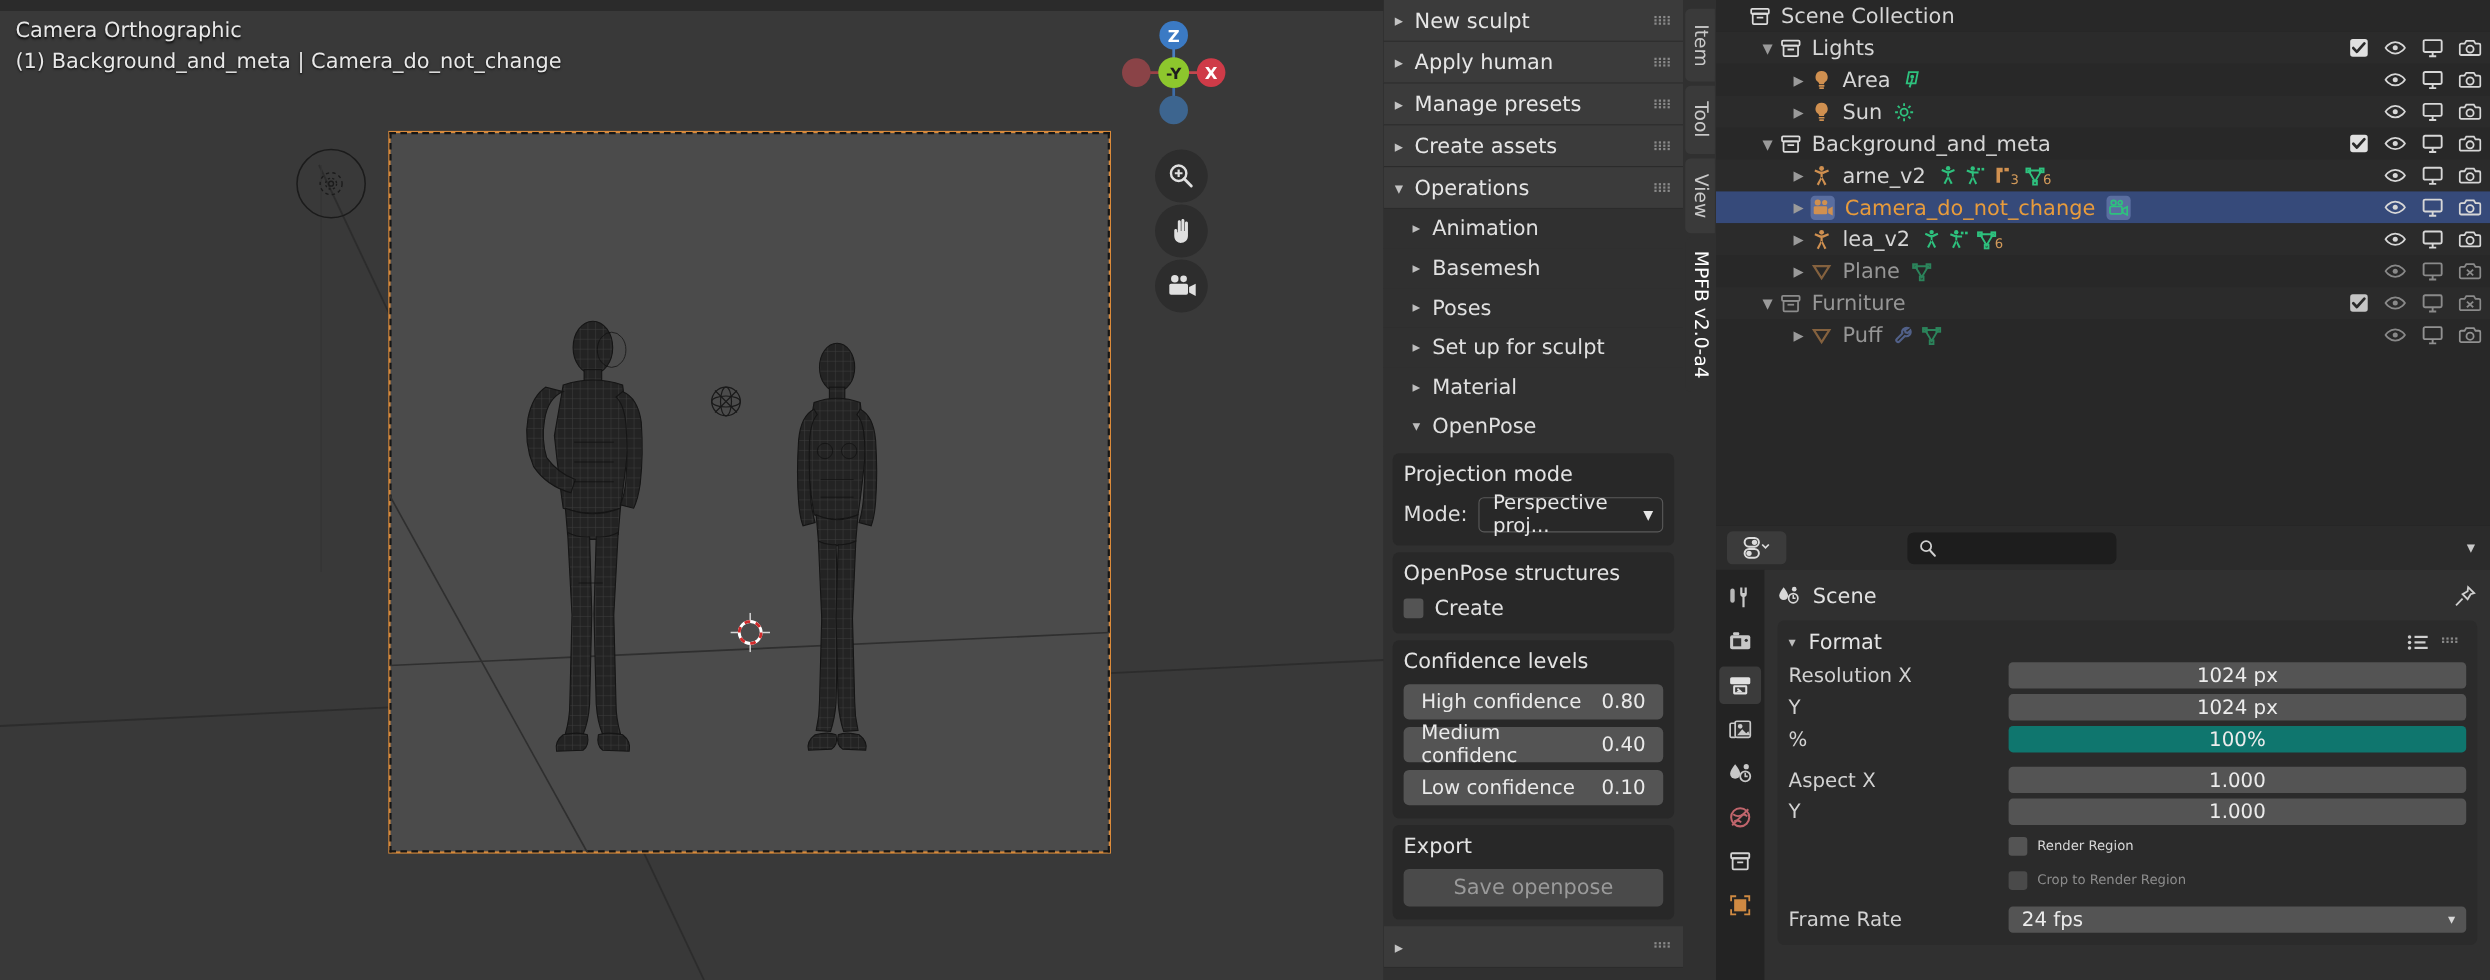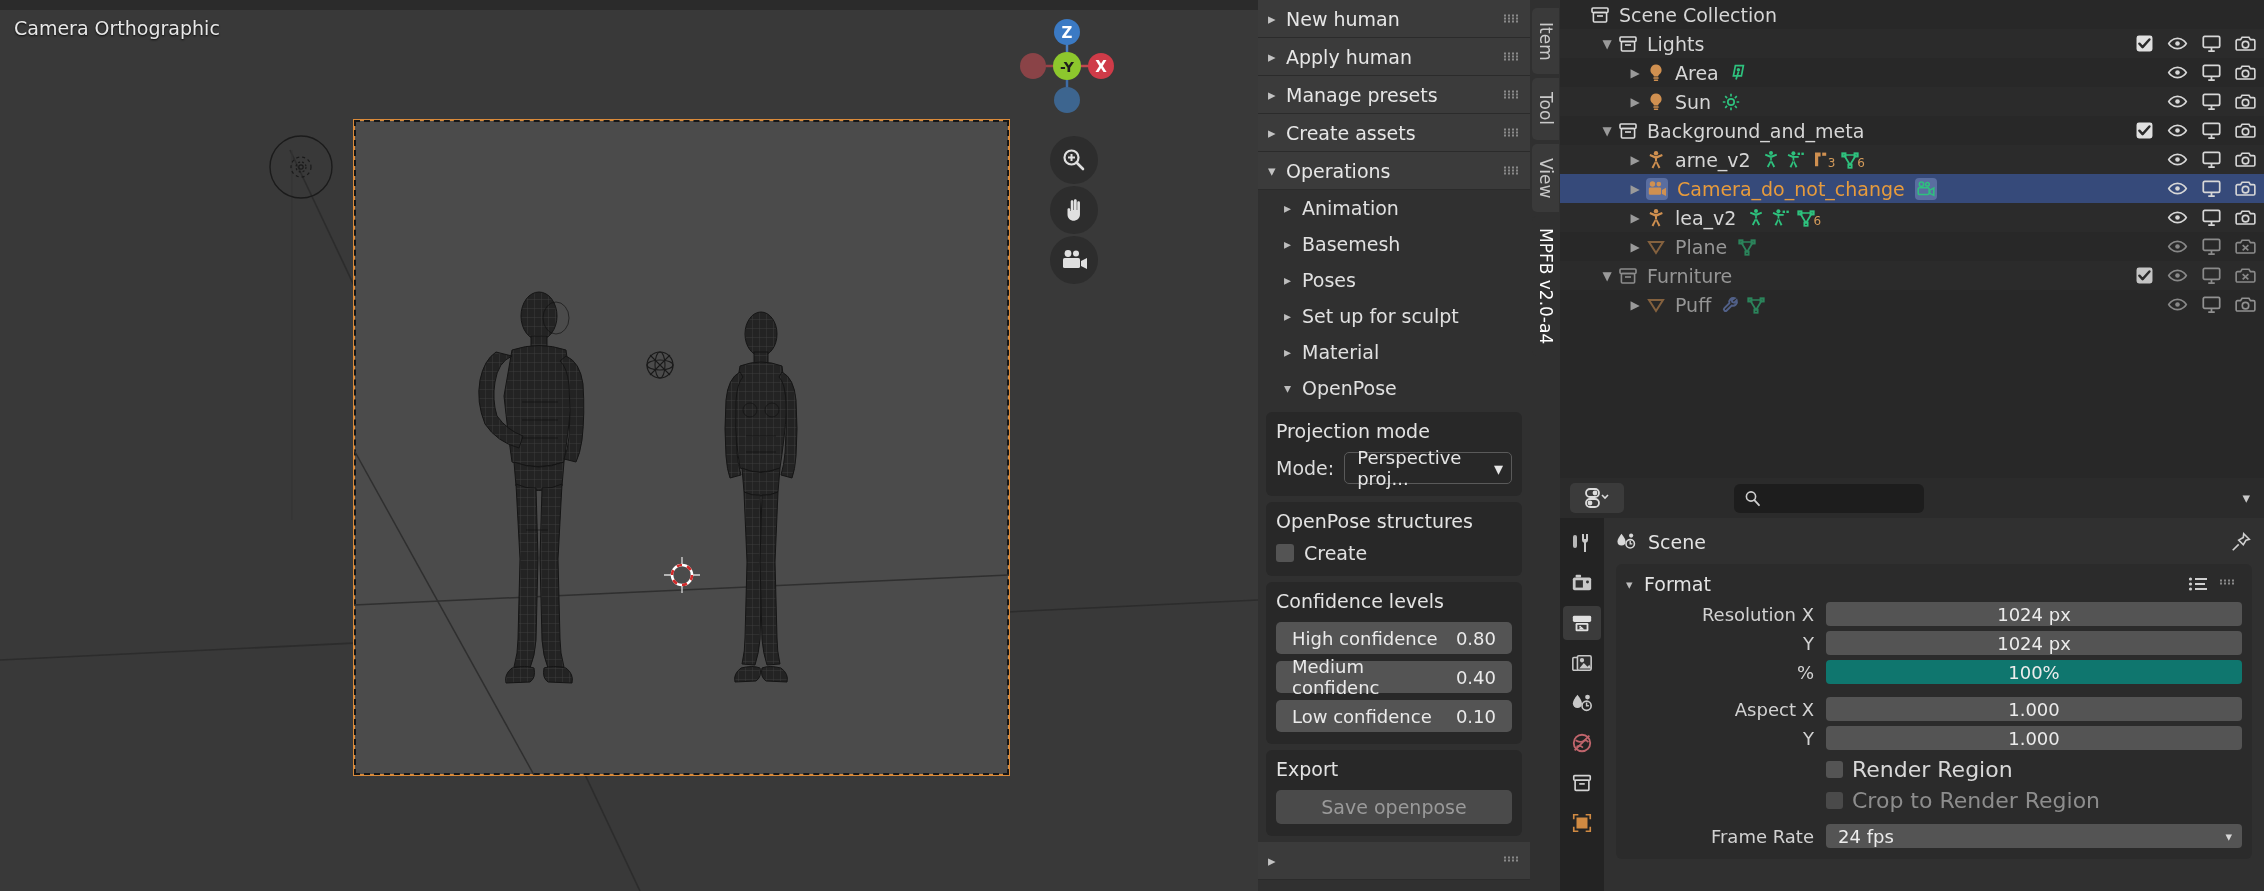"New human" span.lbl { text: human -> sculpt }
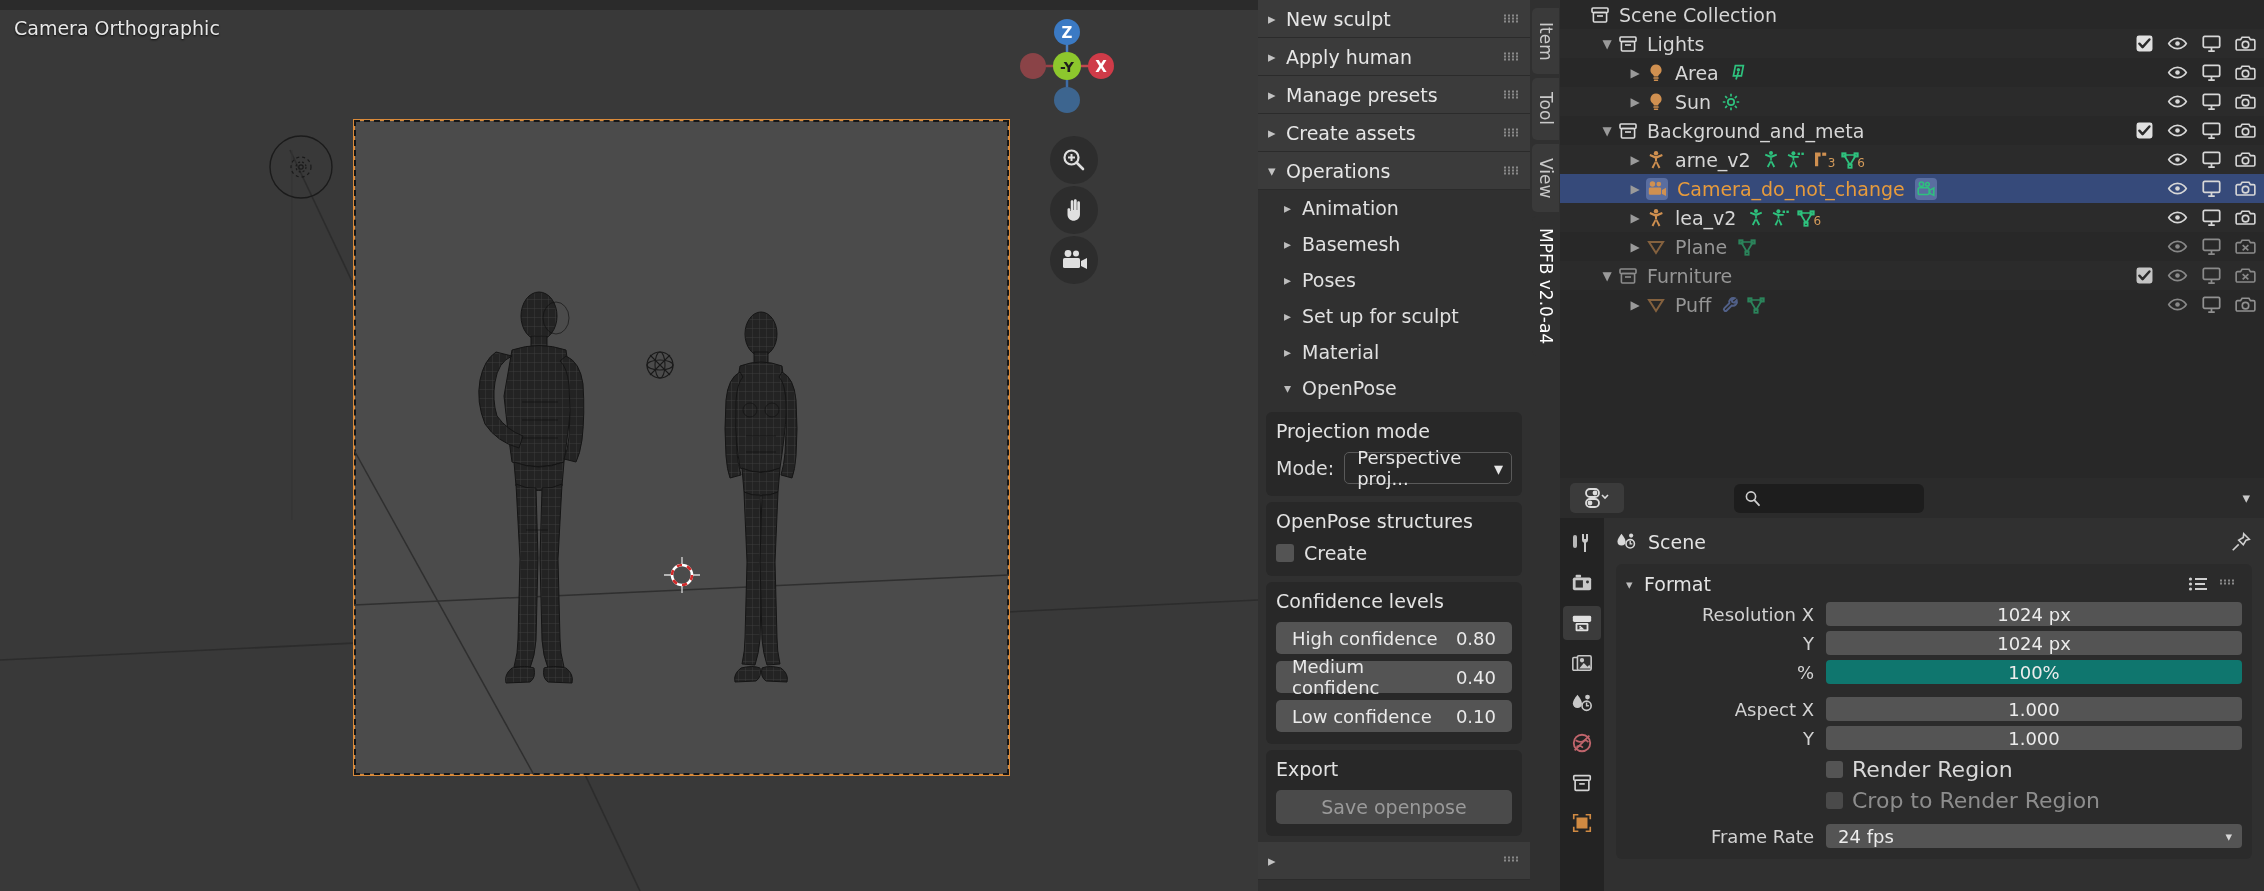"(1) Background_and_meta |" div.l2 { html: none -> <div>(1) Background_and_meta | Camera_do_not_change</div> }
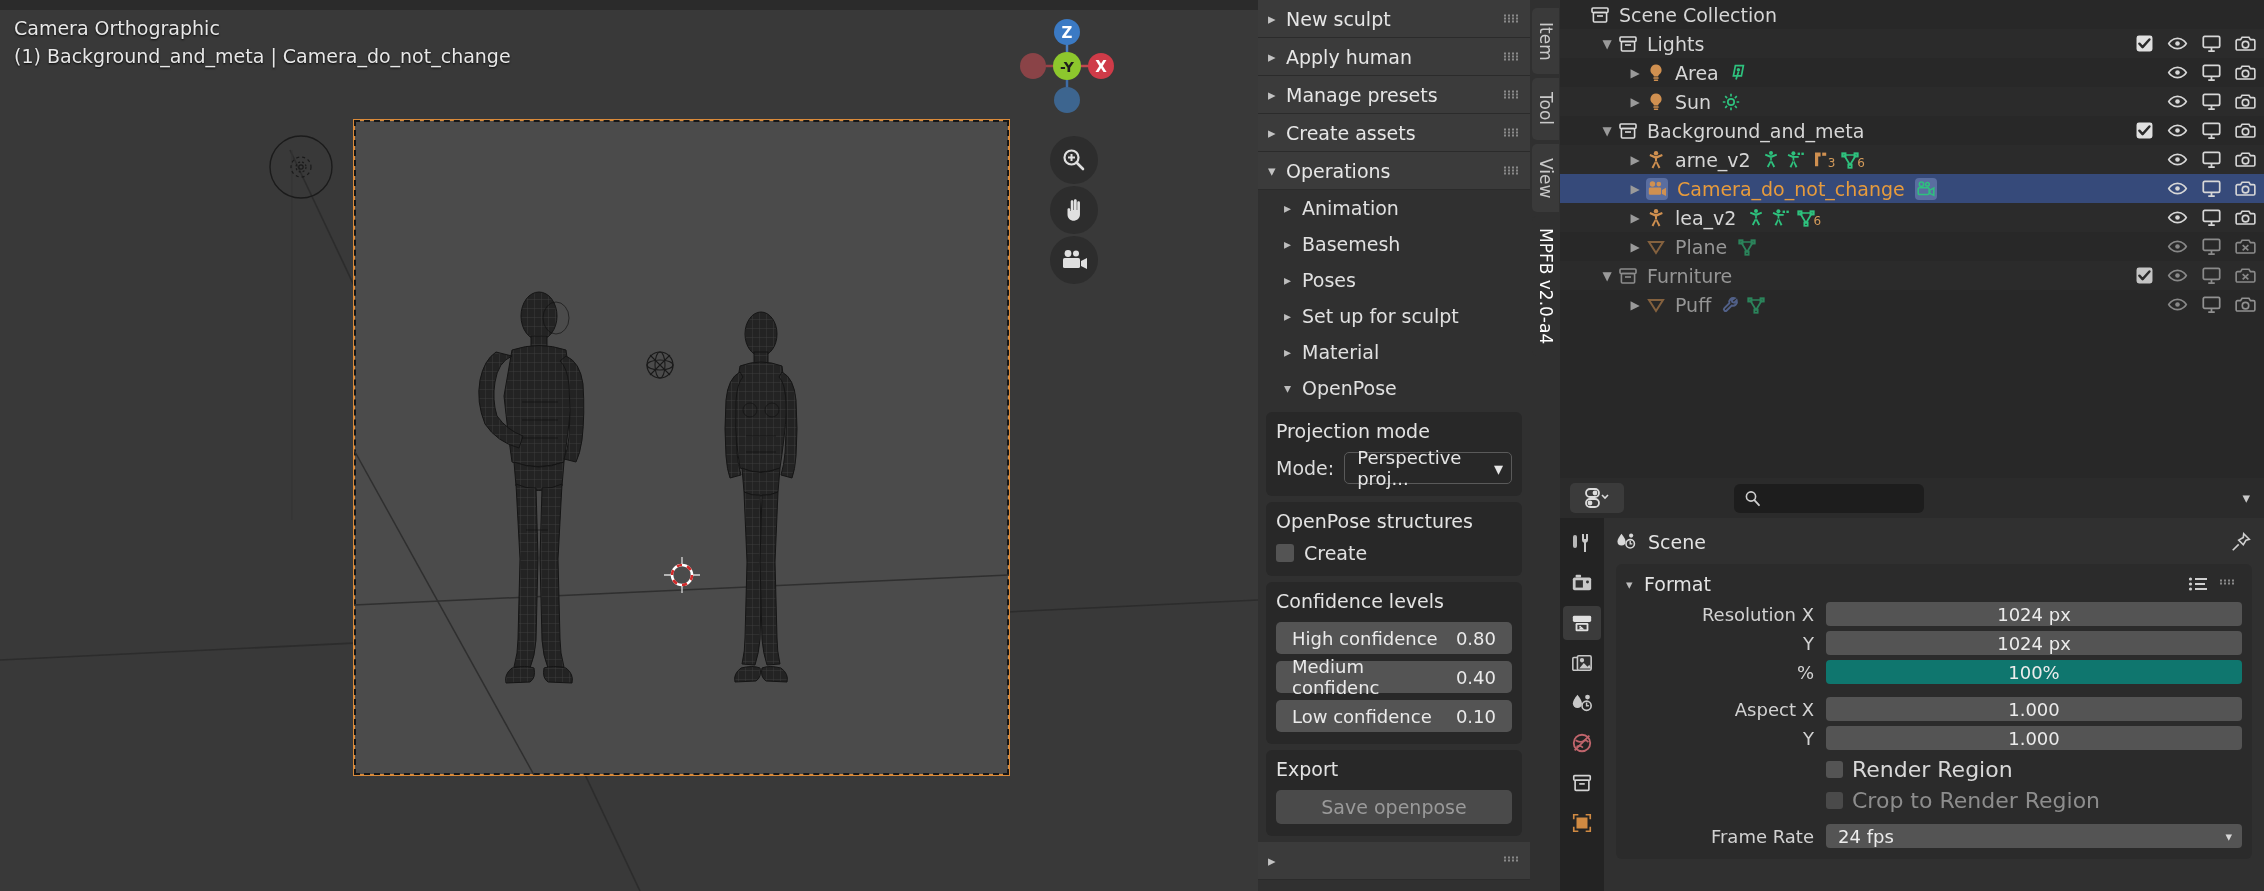"Resolution X" .prow .plabel { text-align: right -> none }
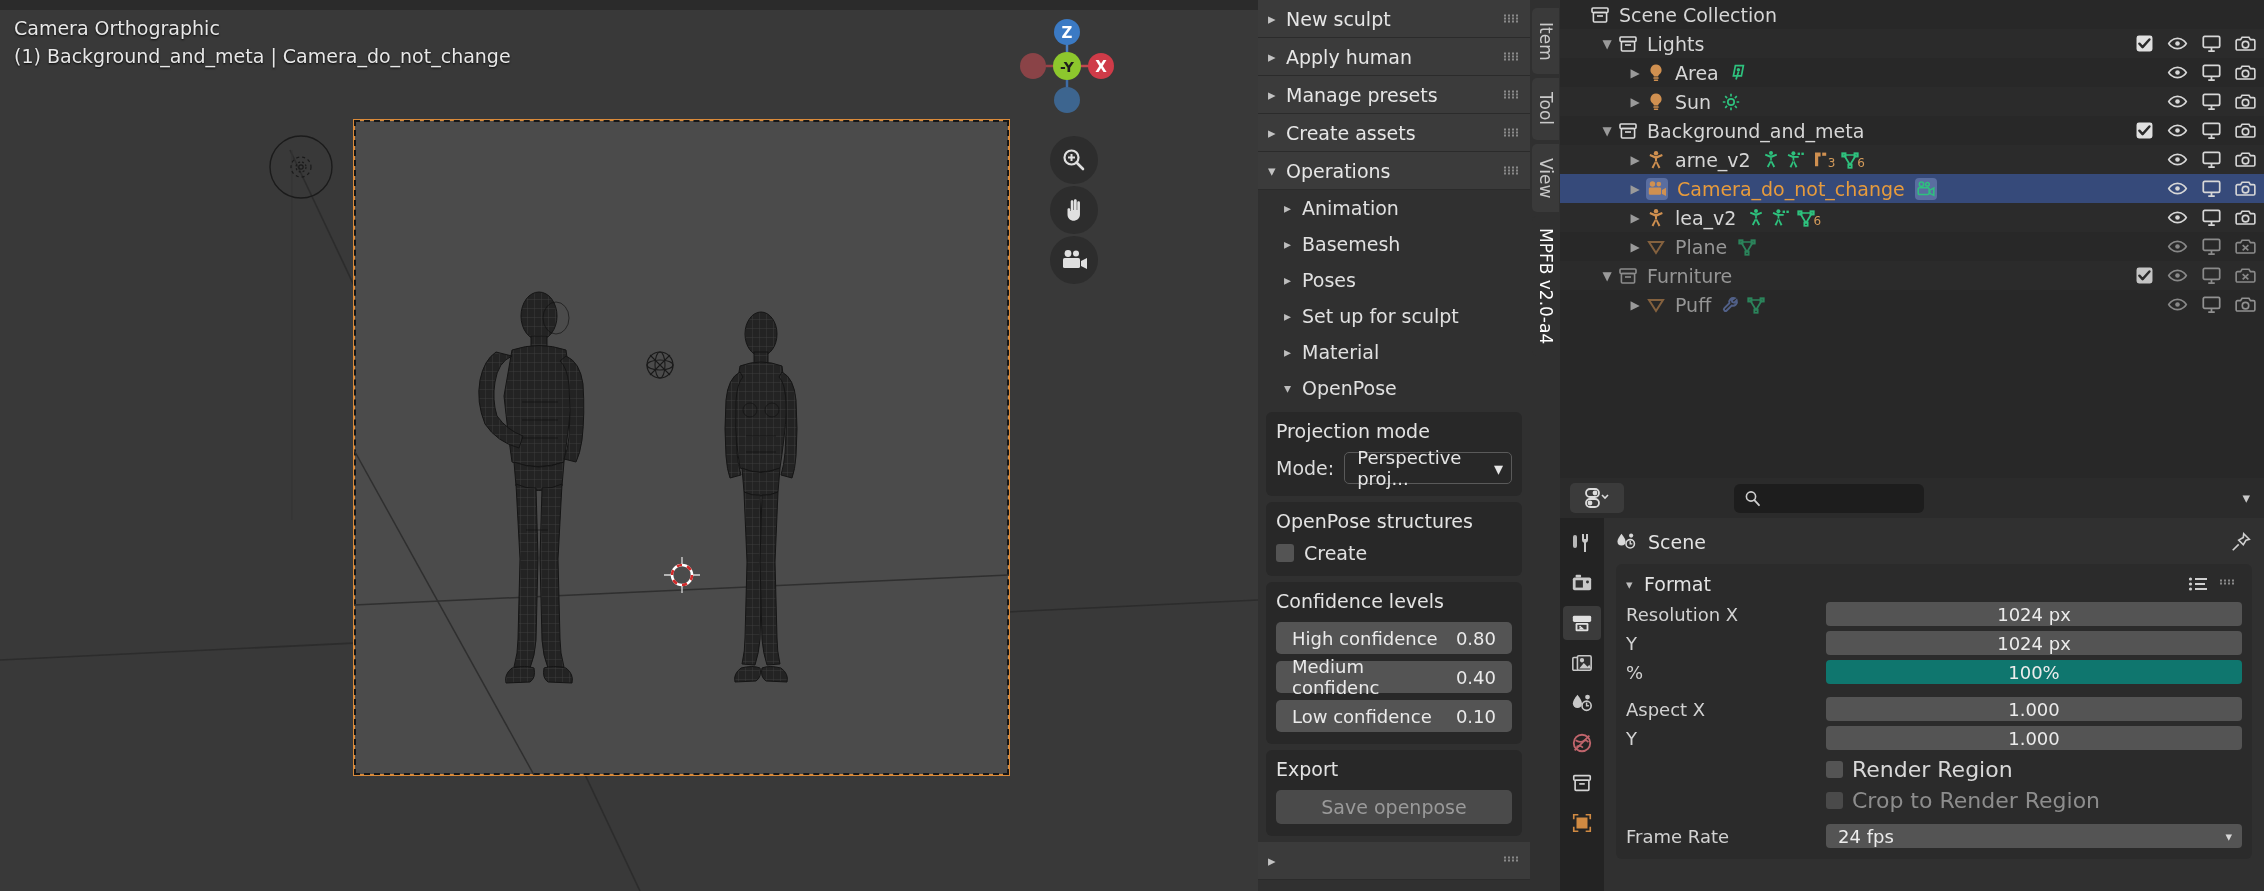"Render Region" .ptext { font-size: 22px -> 12px }
